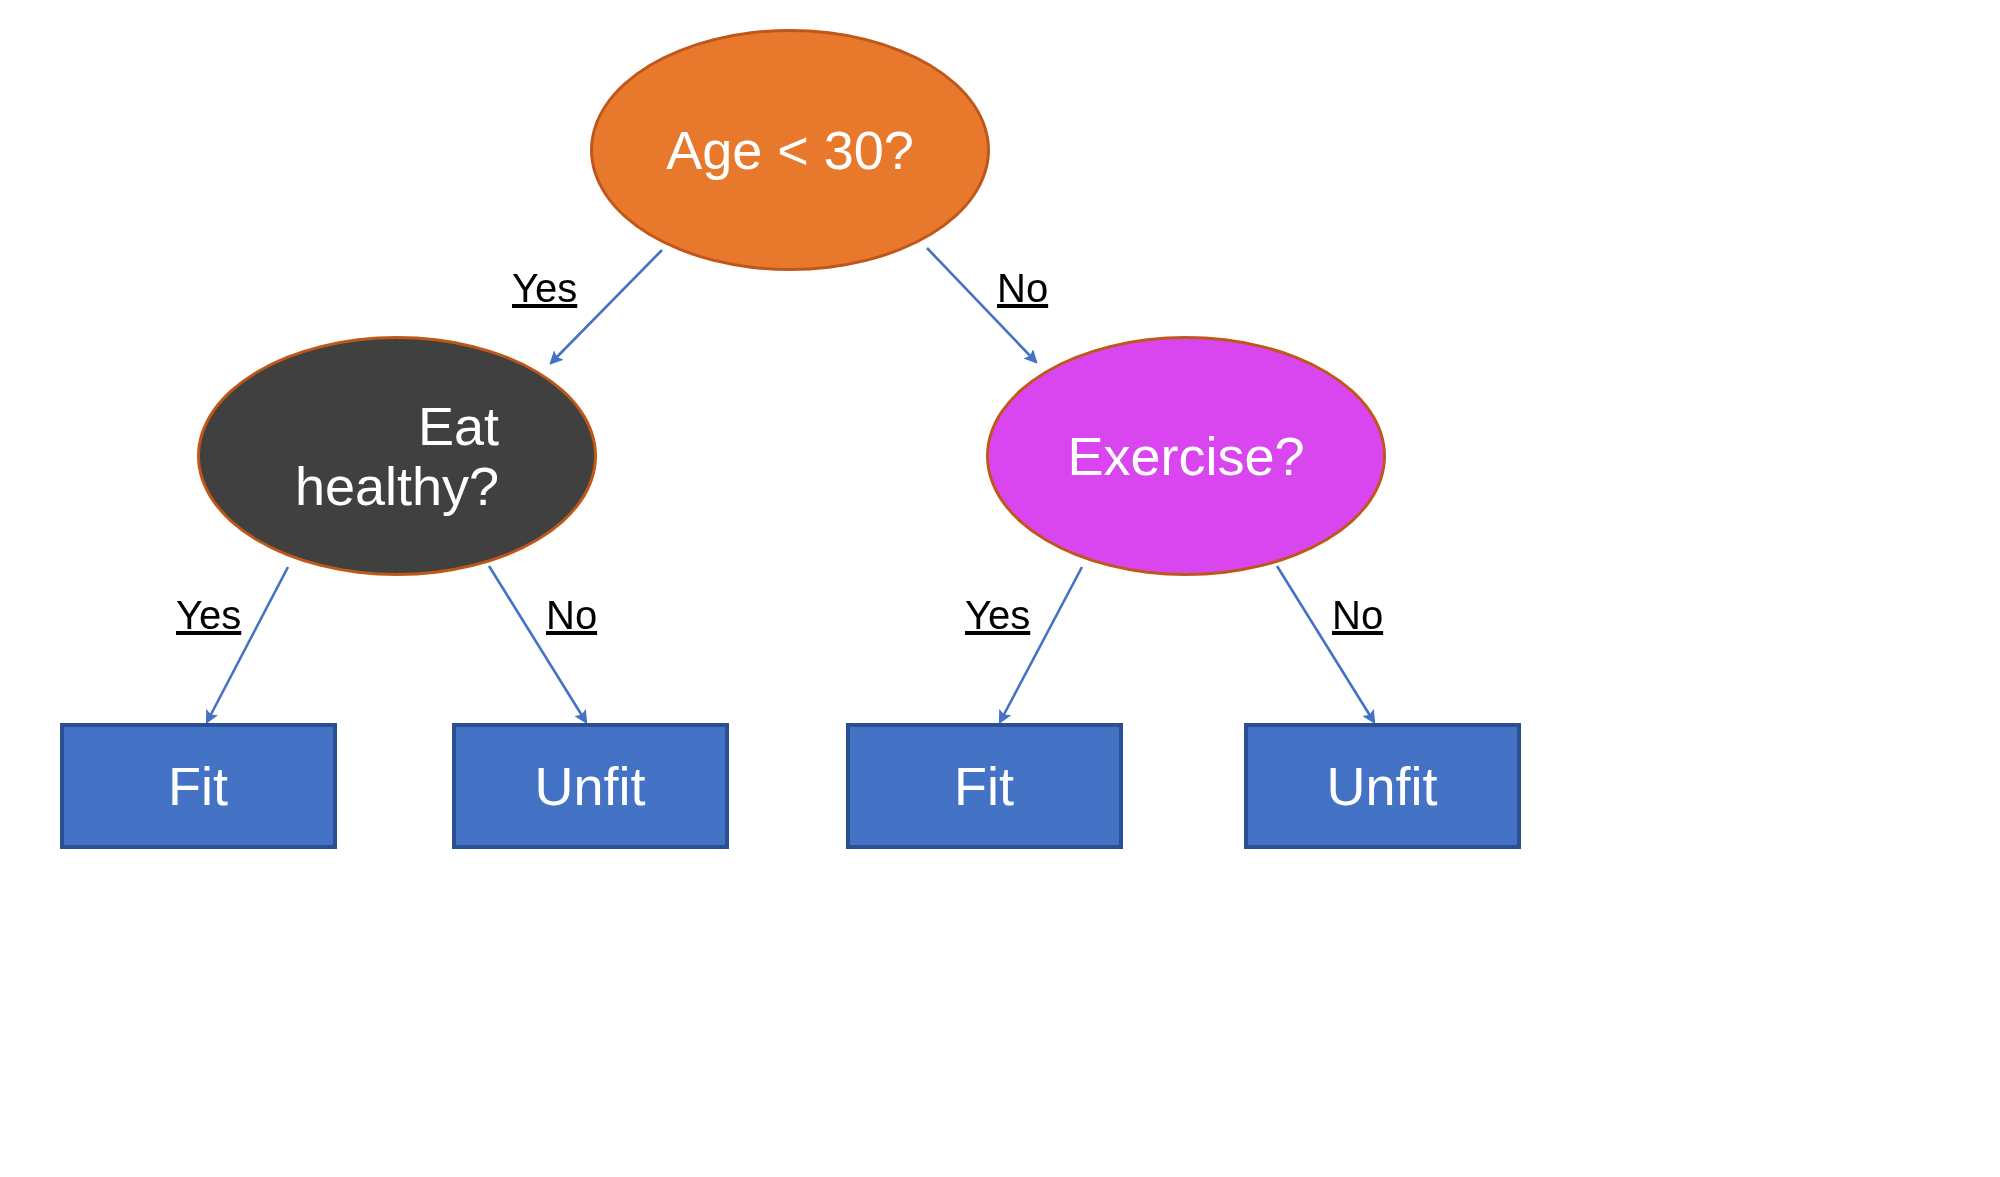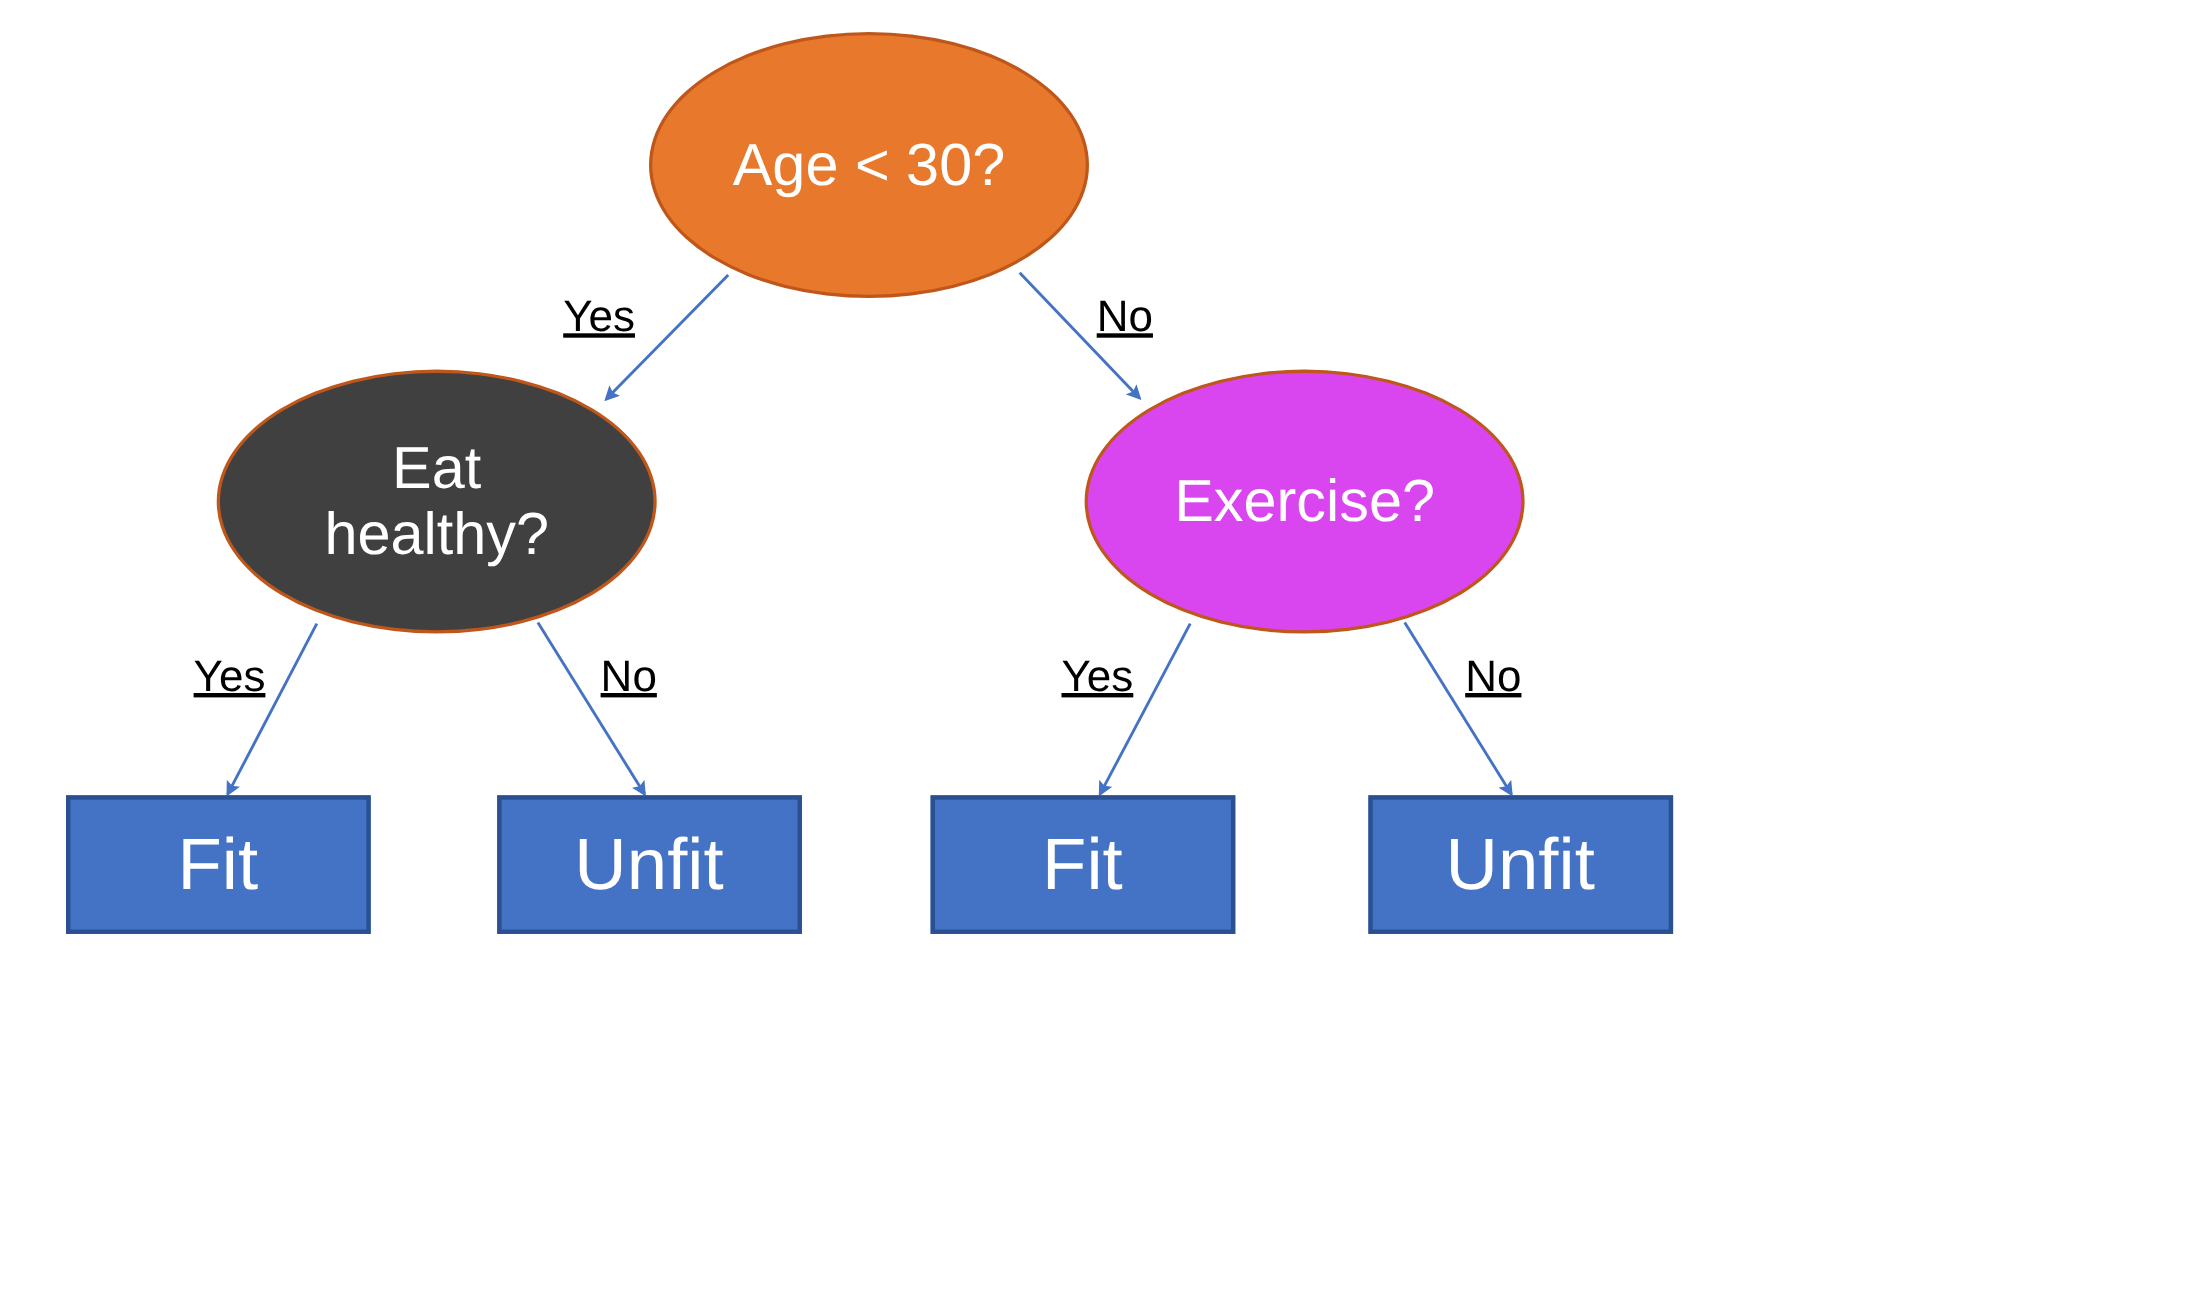"Age < 30?" .node { text-align: center -> right }
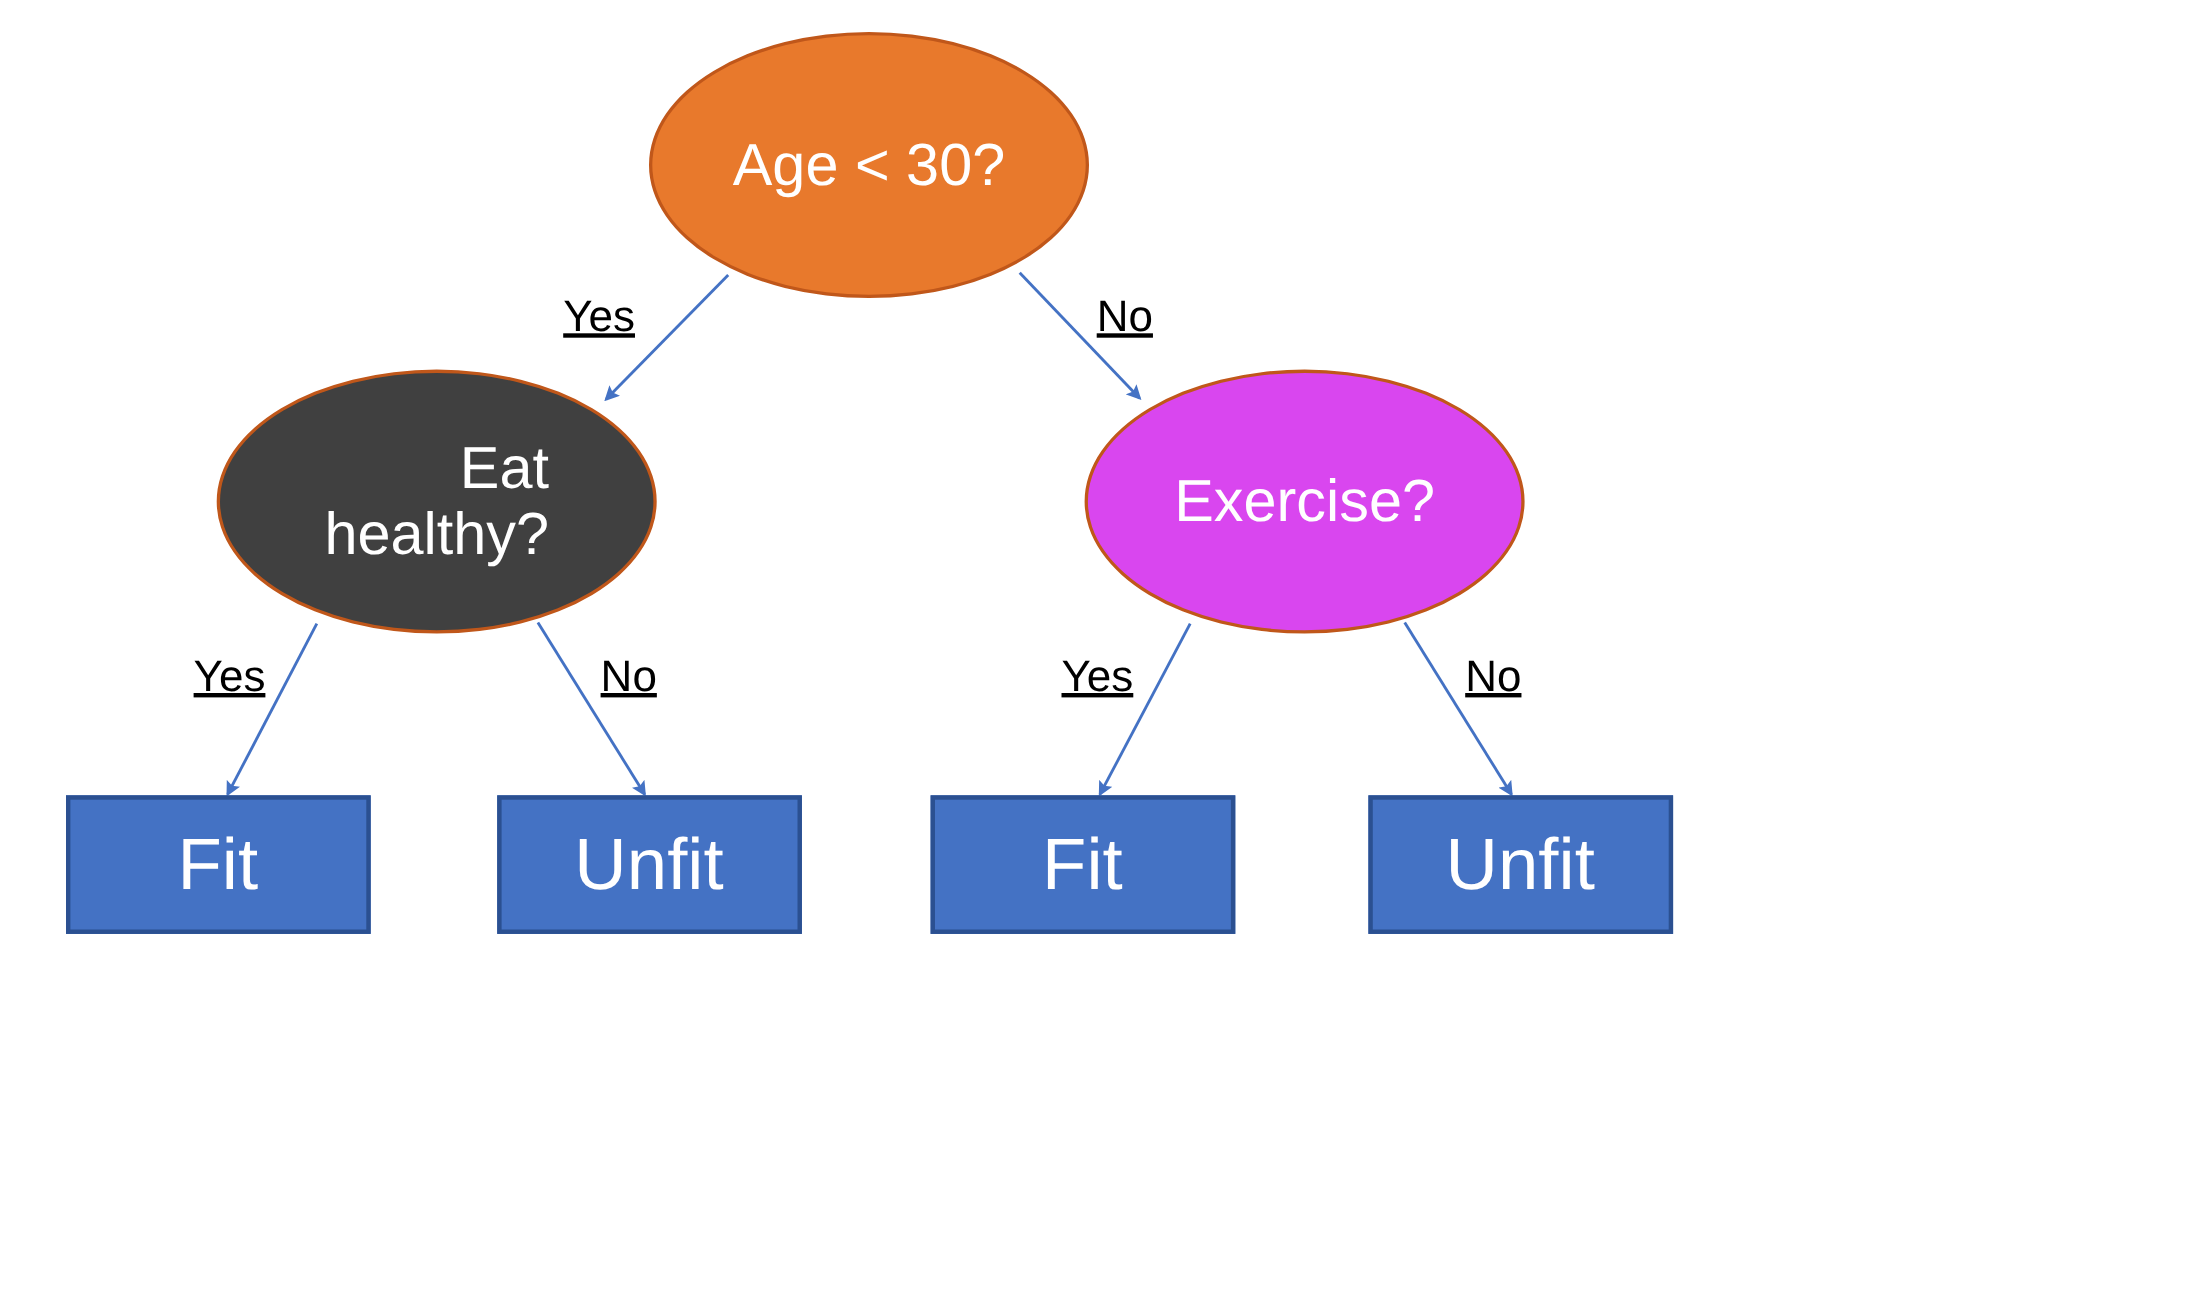"Fit" .node.leaf { font-size: 66px -> 54px }
